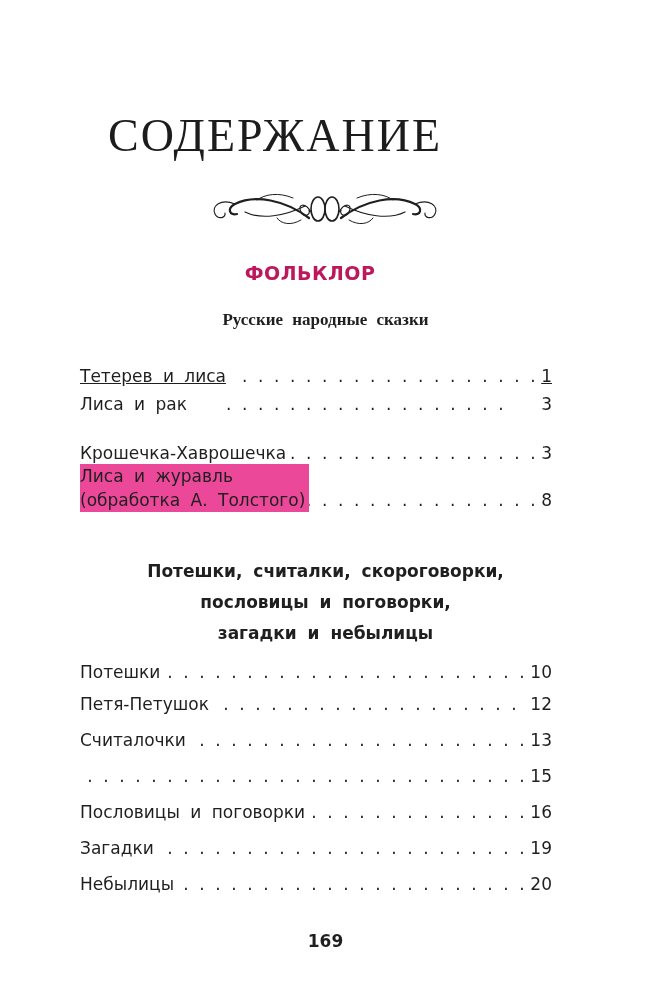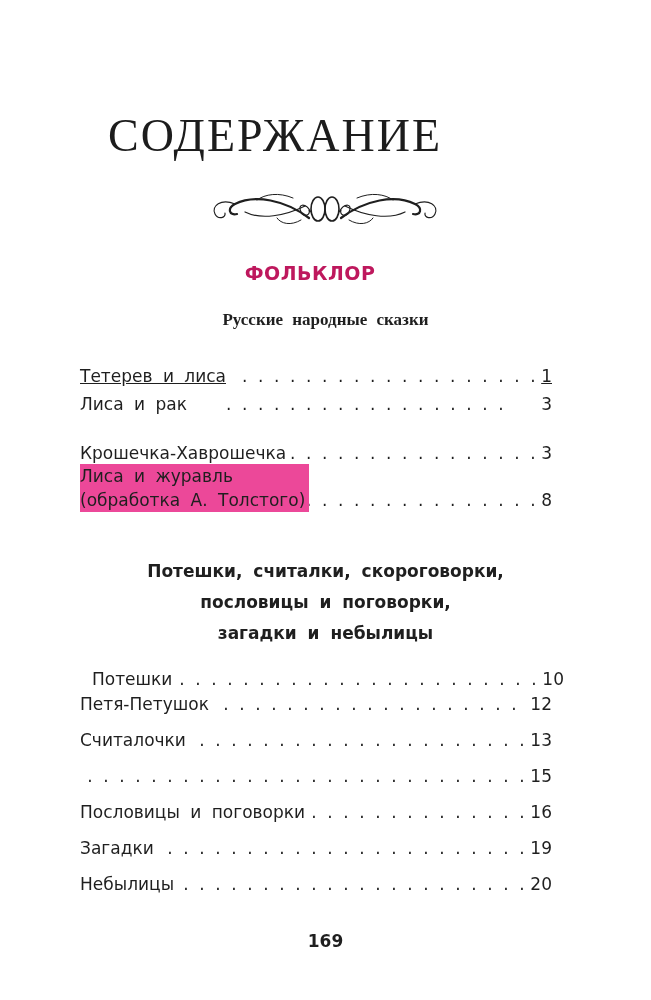"Потешки" div.toc-row { margin-left: 12px -> none; top: 11px -> 4px }
